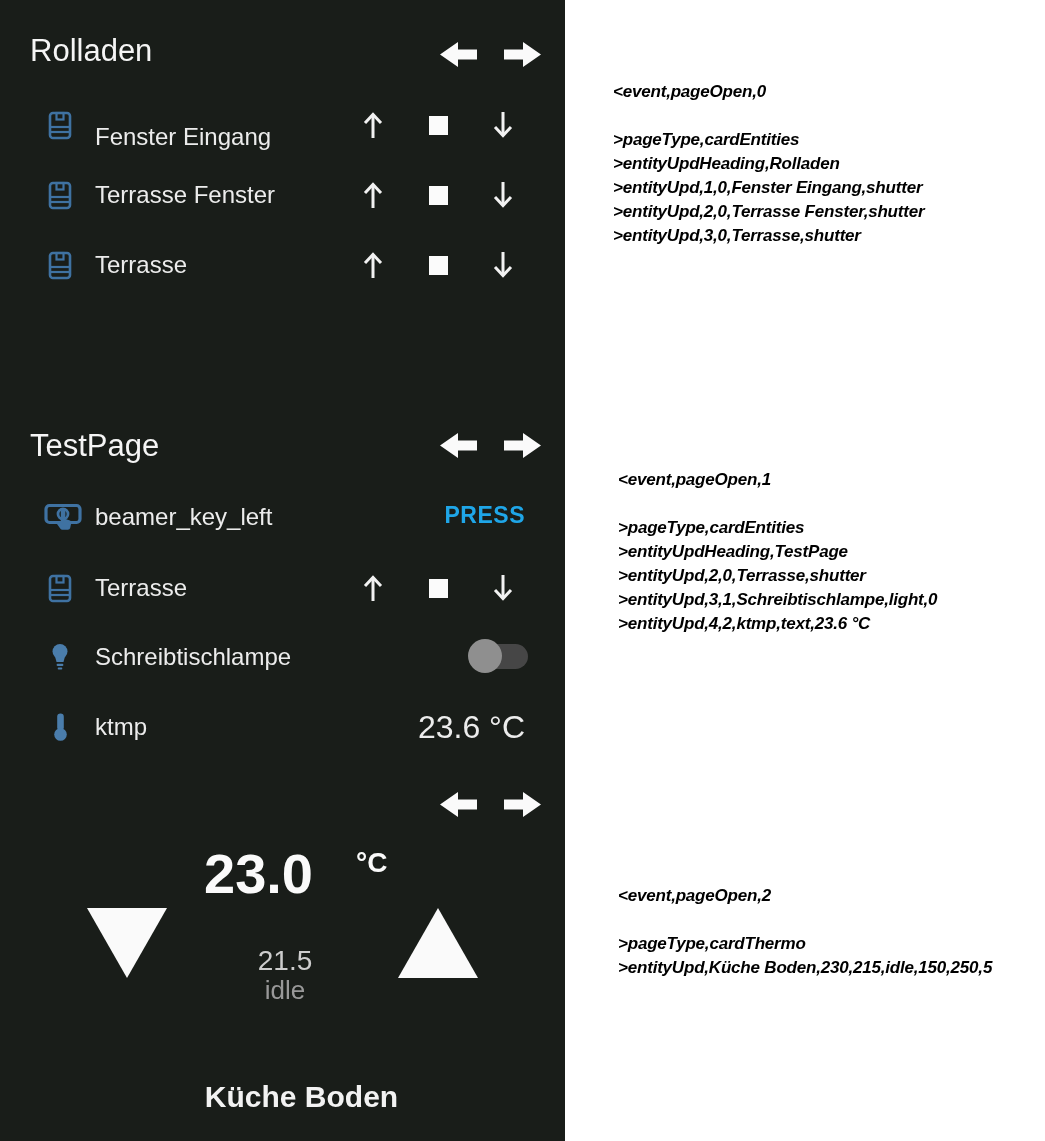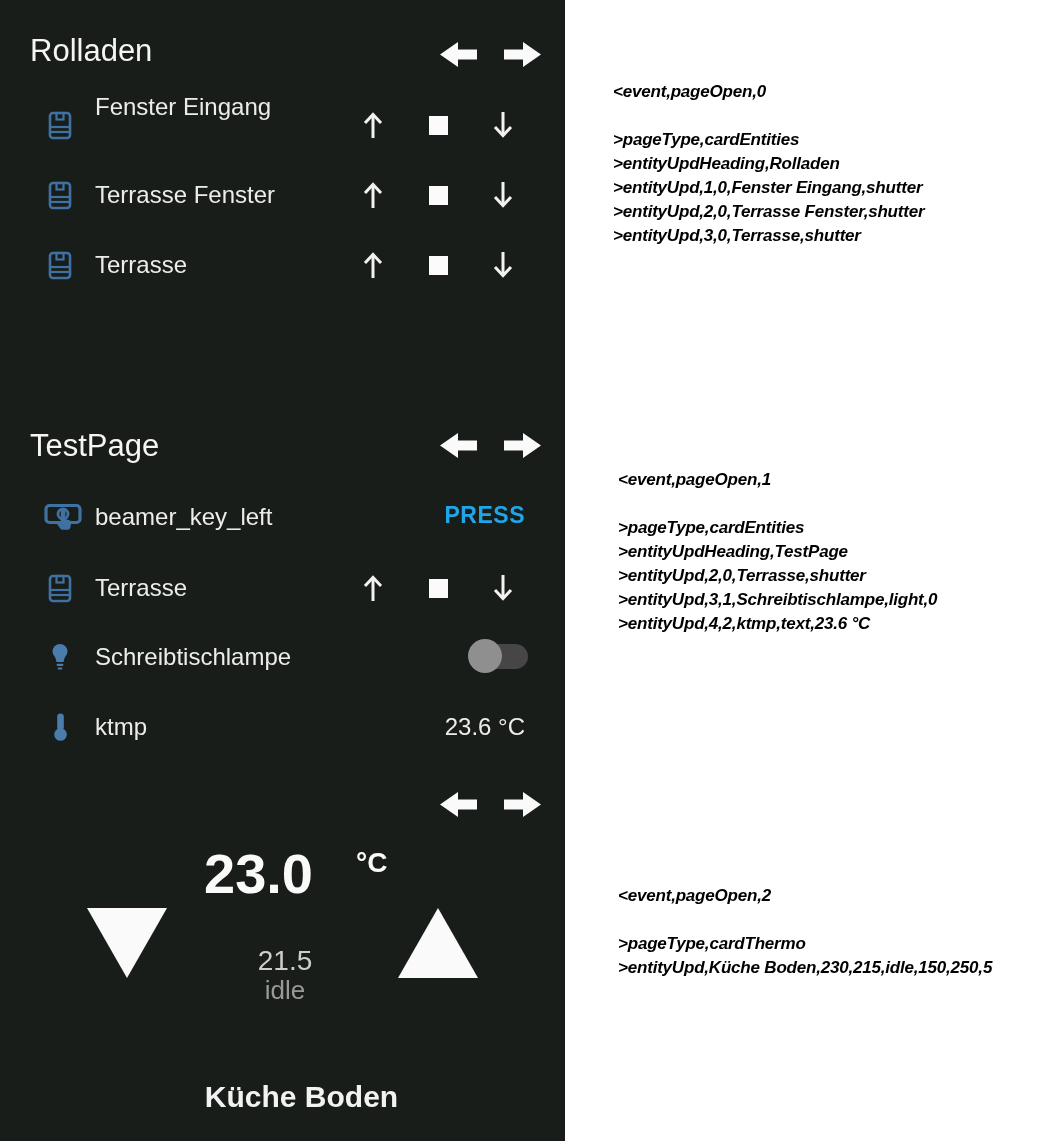"Fenster Eingang" div.abs { top: 92px -> 122px }
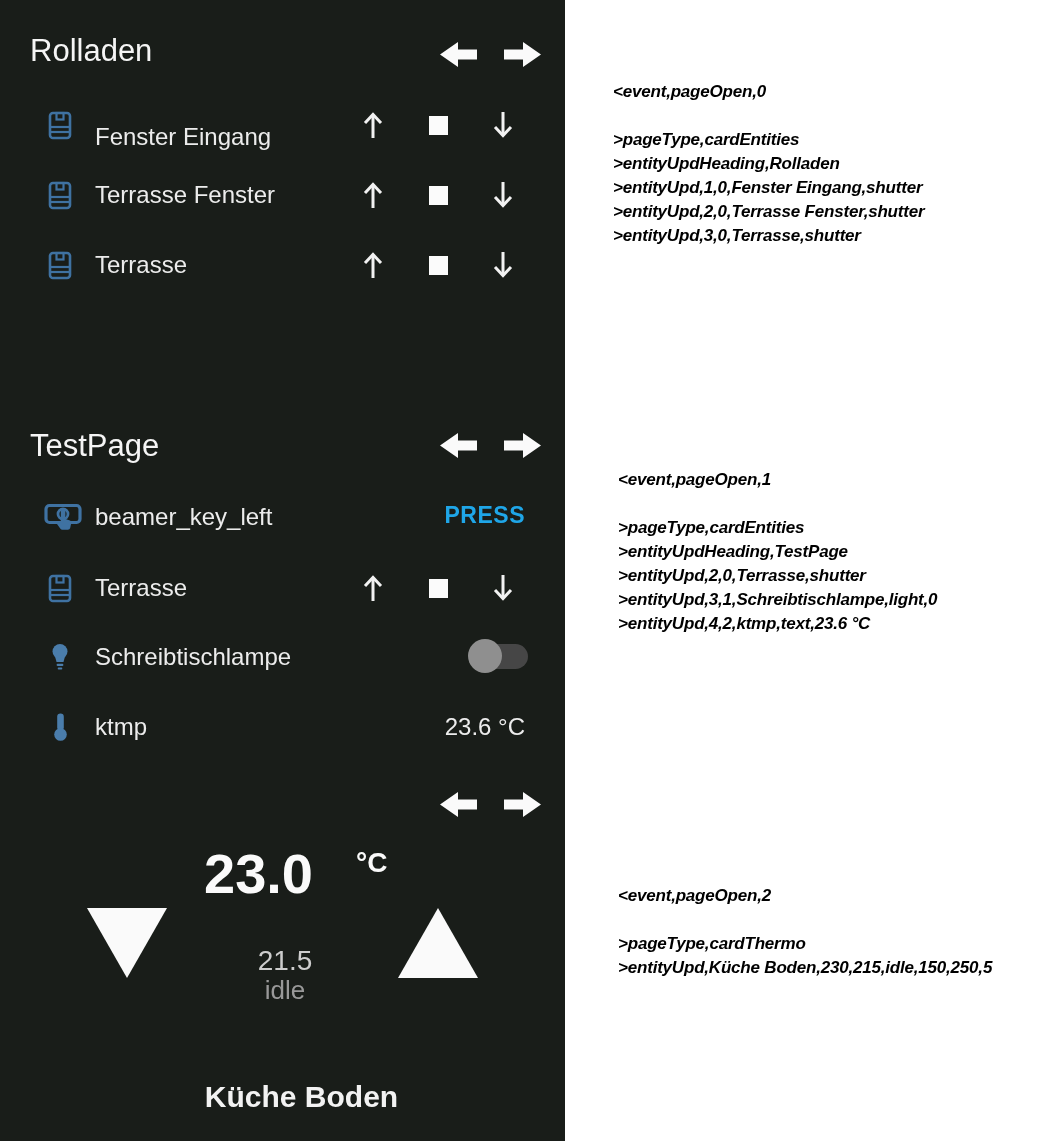"23.6 °C" .evalue { font-size: 24px -> 32px }
